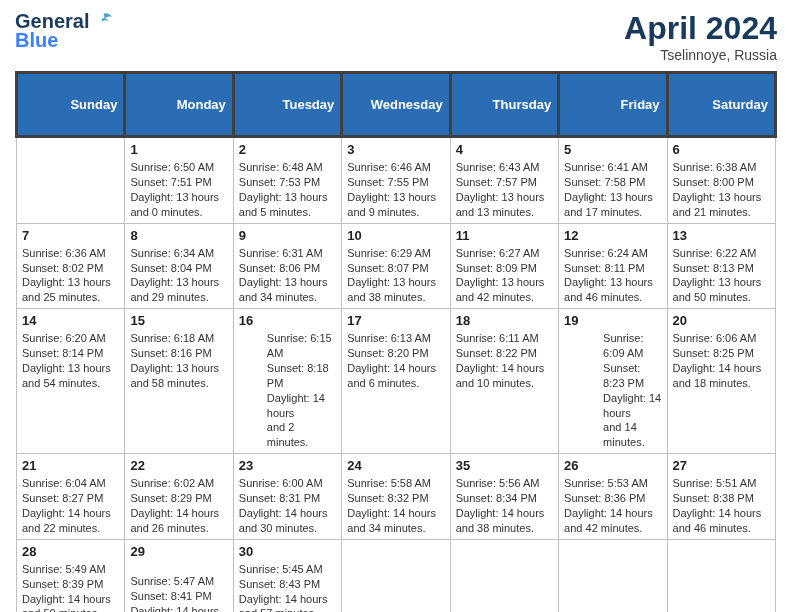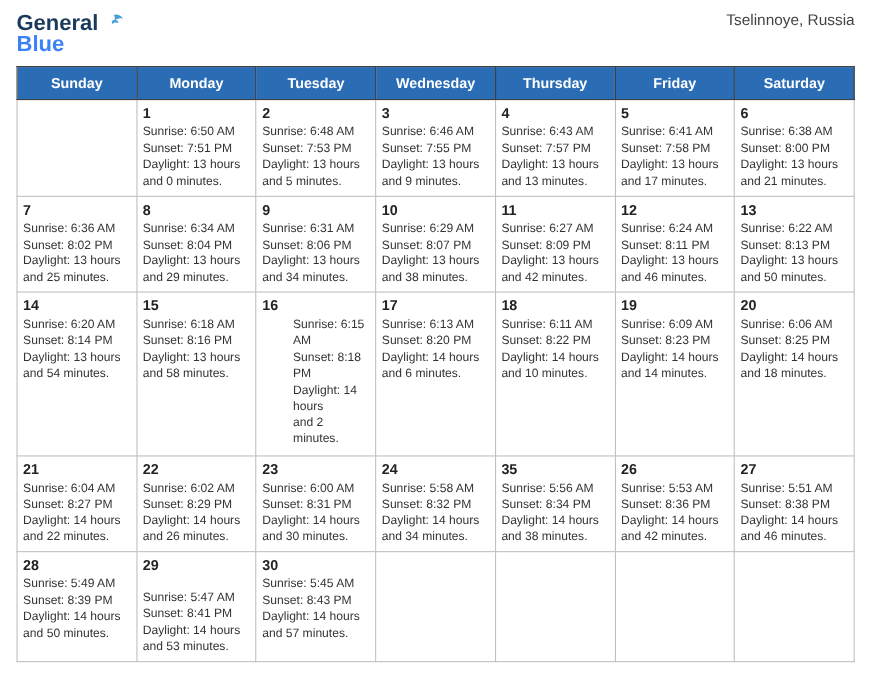"April 2024" div.month-title { html: none -> <div>April 2024</div> }
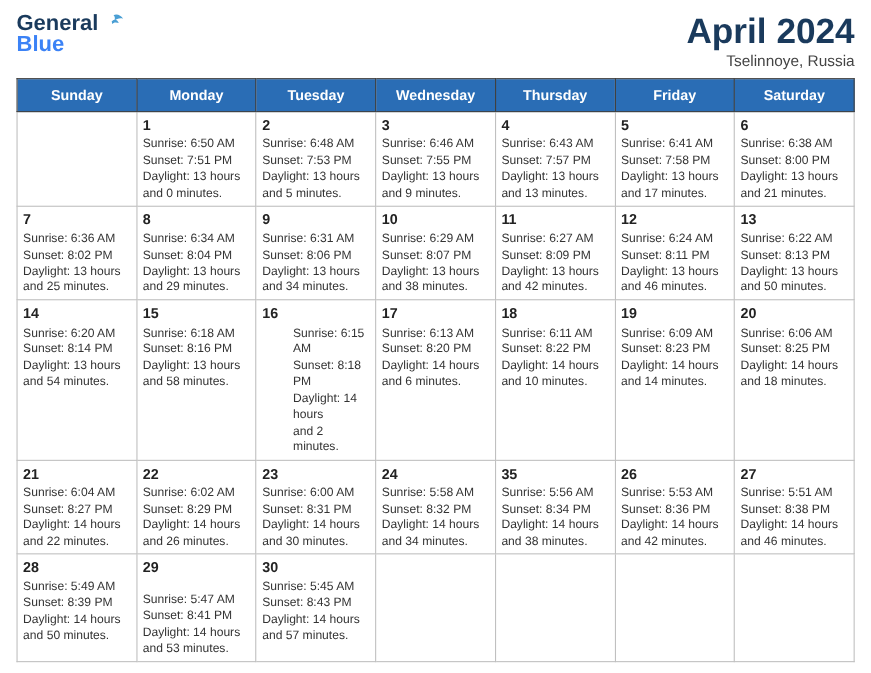"Sunday" .calendar th { border: 1px solid #404040 -> 3px solid #404040; padding: 7px 6px -> 23px 6px; text-align: center -> right }
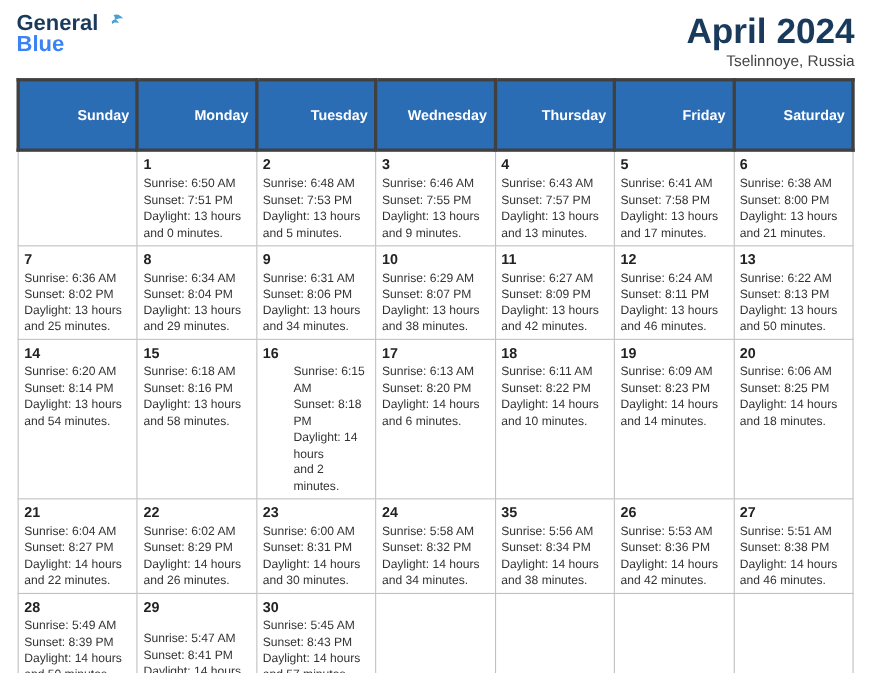"Sunrise: 6:09 AM" div.cell-text { margin-left: none -> 39px }
